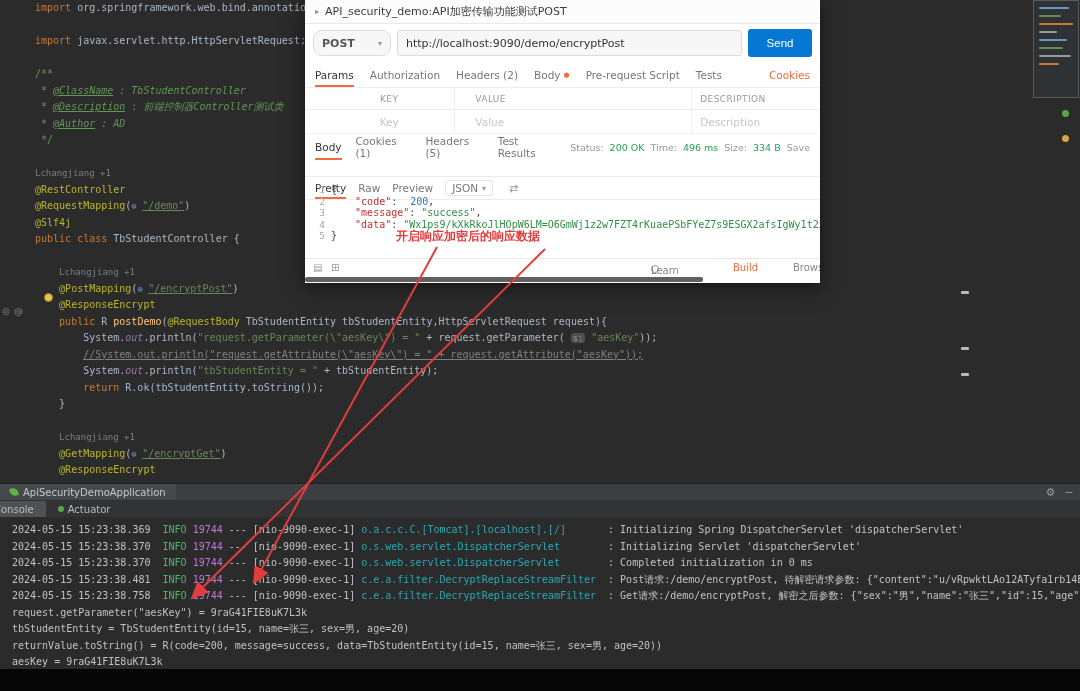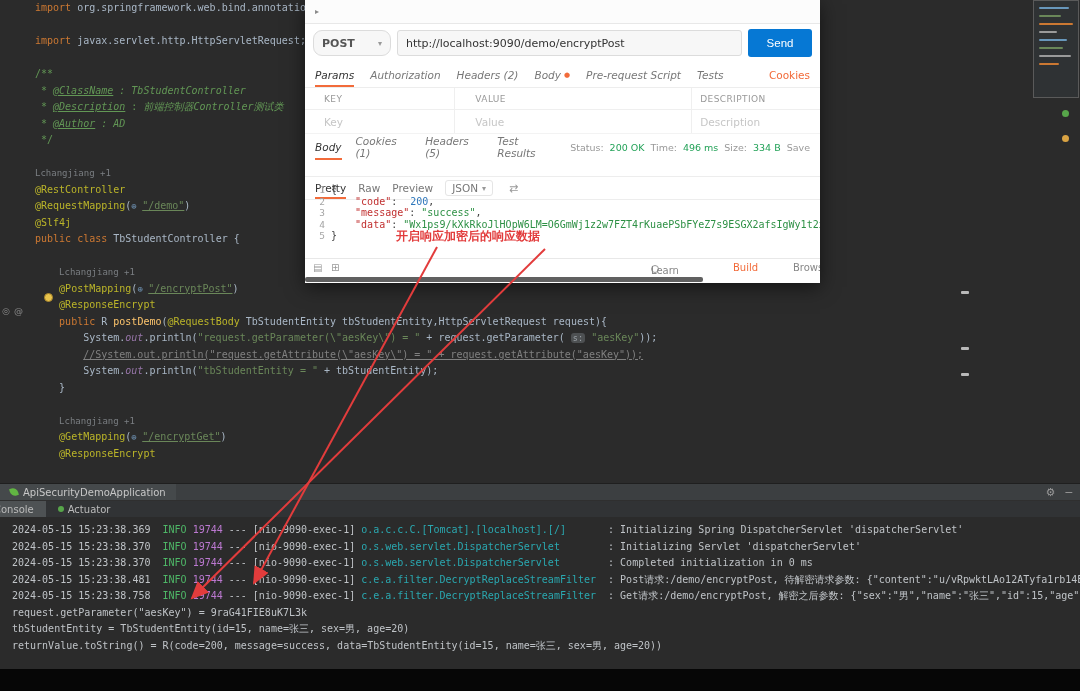"API_security_demo:API加密传输功能测试POST" span { html: none -> <span>API_security_demo:API加密传输功能测试POST</span> }
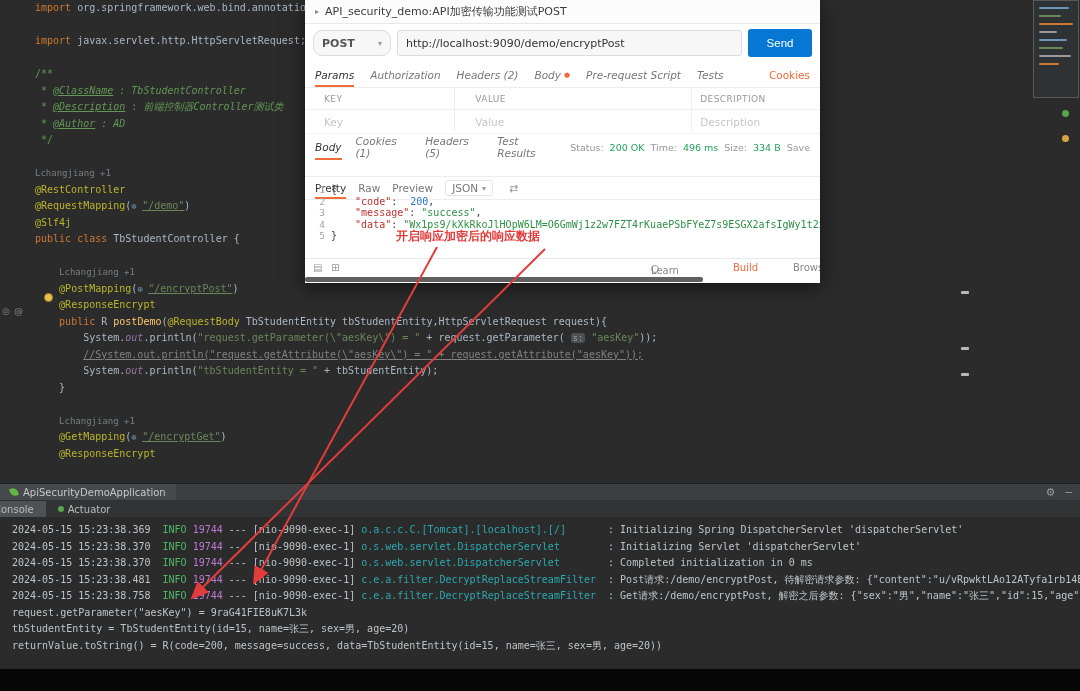"Params" .pm-tab { font-style: italic -> none }
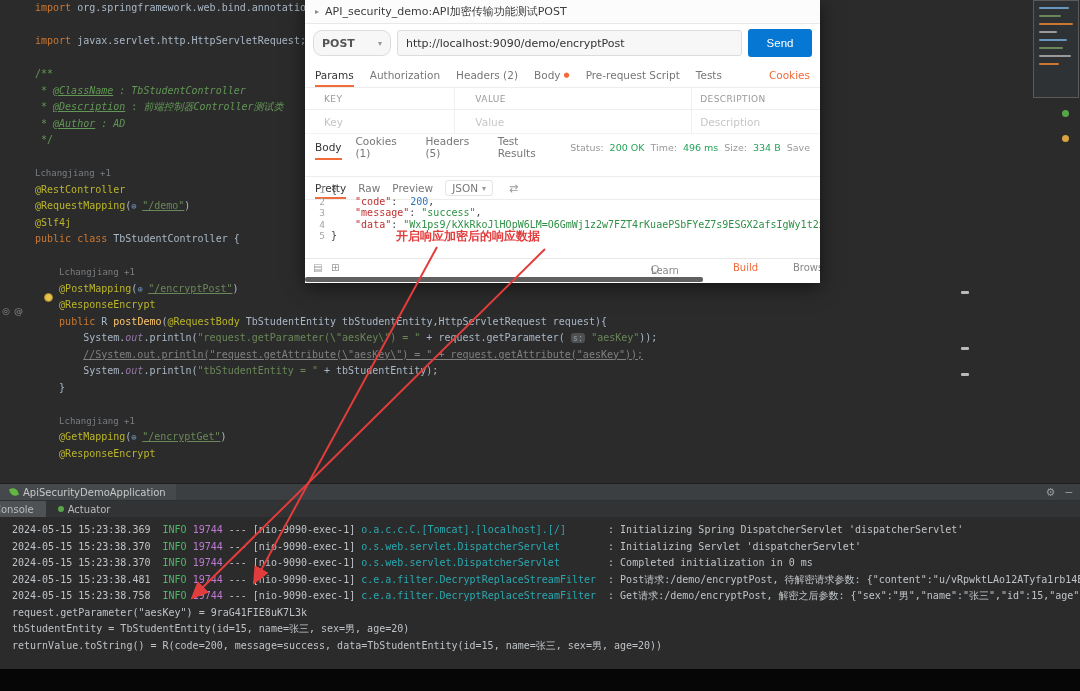"KEY" .kc1 { text-align: none -> center }
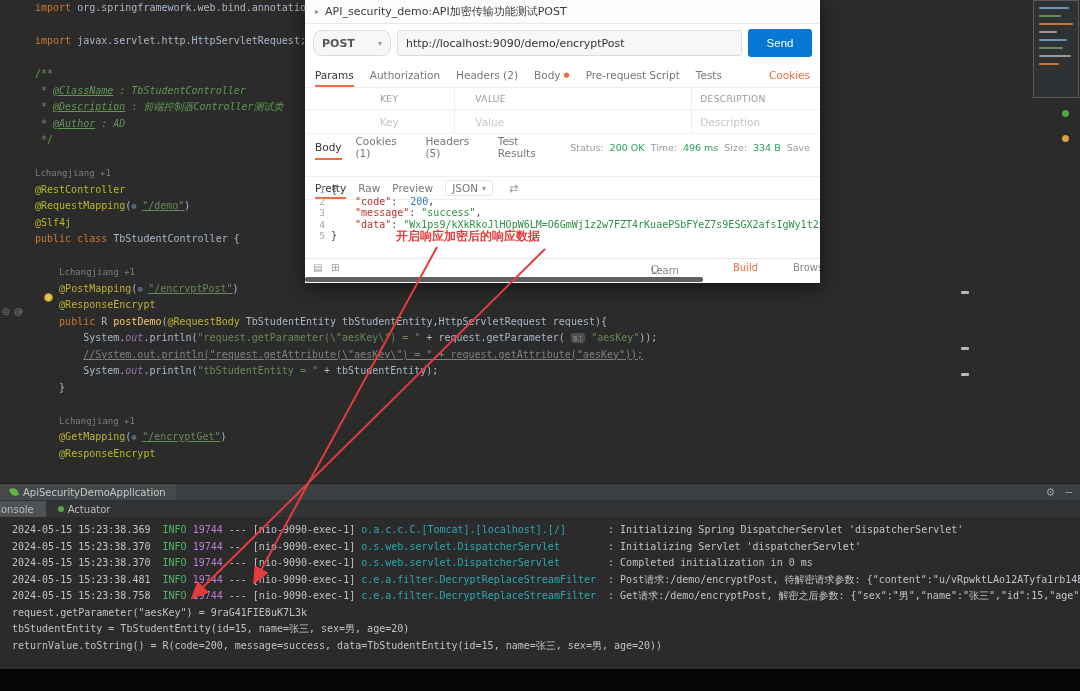"return R.ok(tbStudentEntity.toString());" div.ln { html: none -> <div><span> </span><span>return </span><span>R.ok(tbStudentEntity.toString());</span></div> }
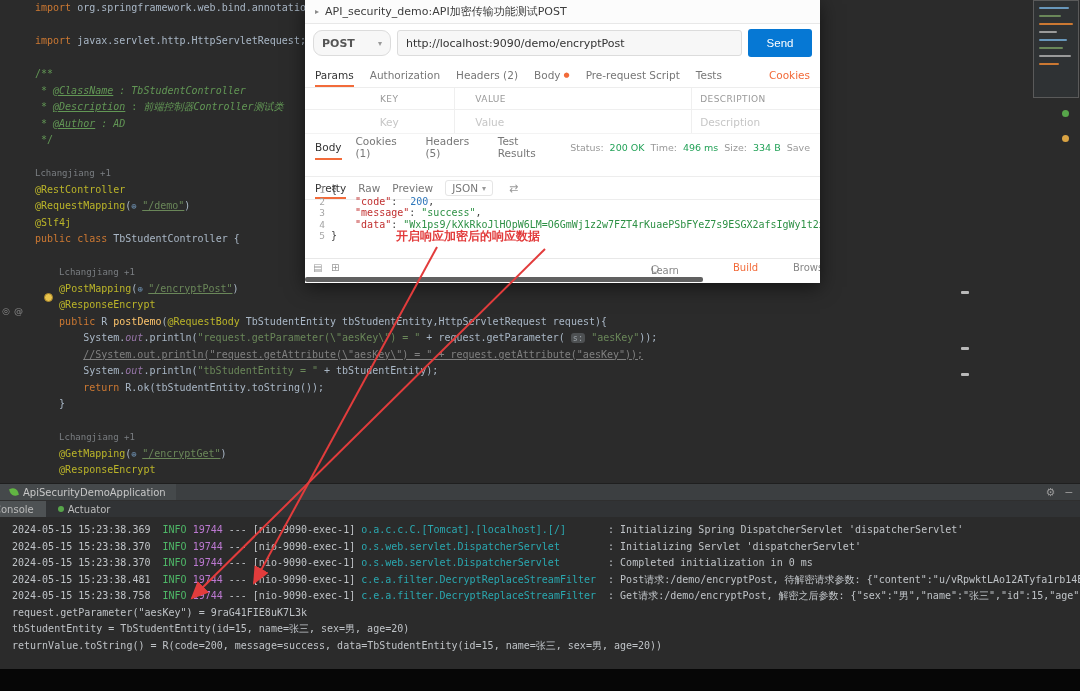"aesKey = 9raG41FIE8uK7L3k" div.ln { html: none -> <div><span>aesKey = 9raG41FIE8uK7L3k</span></div> }
